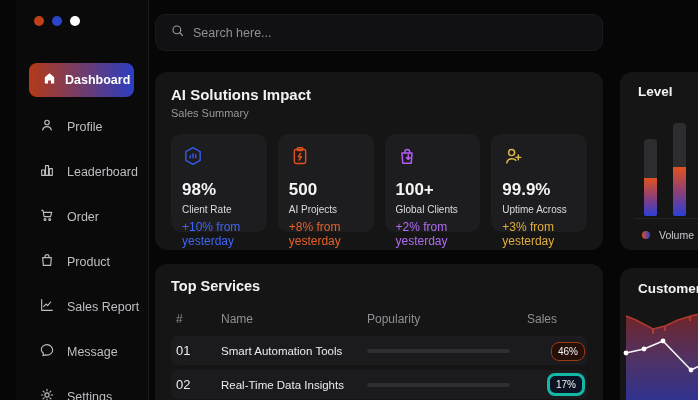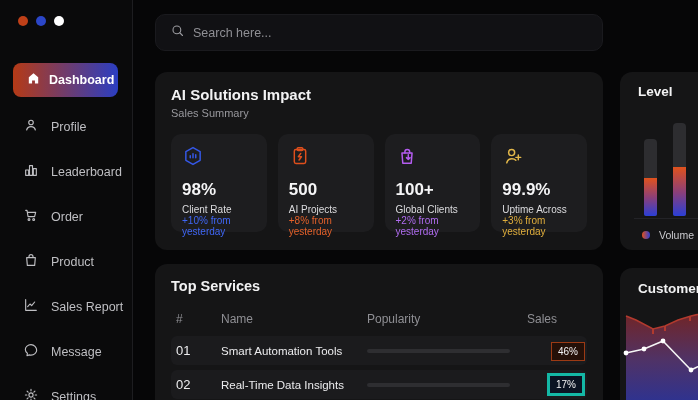"Dashboard" .sidebar { left: 0 -> 16px }
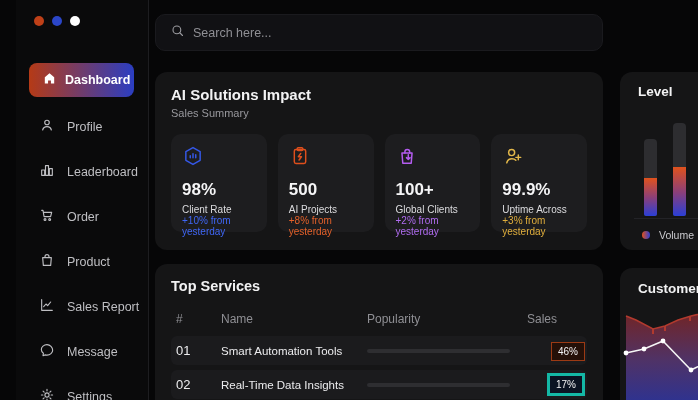"+10% from yesterday" .card .dlt { font-size: 10px -> 12px; margin-top: none -> 5px }
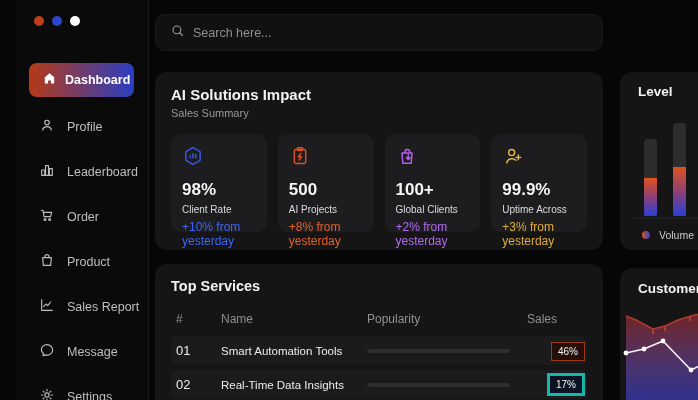"46%" .badge { border-radius: 0 -> 8px }
